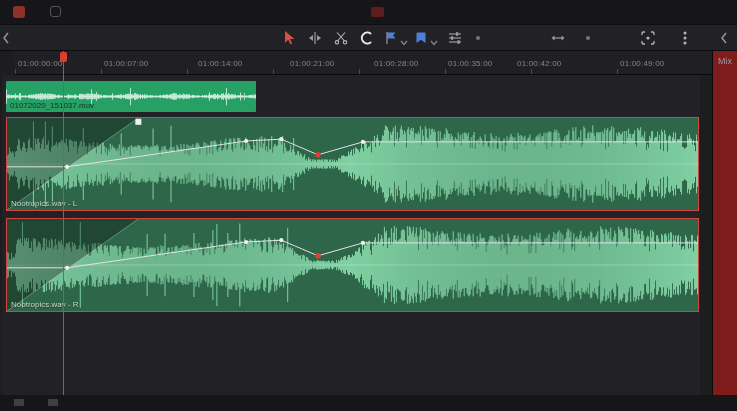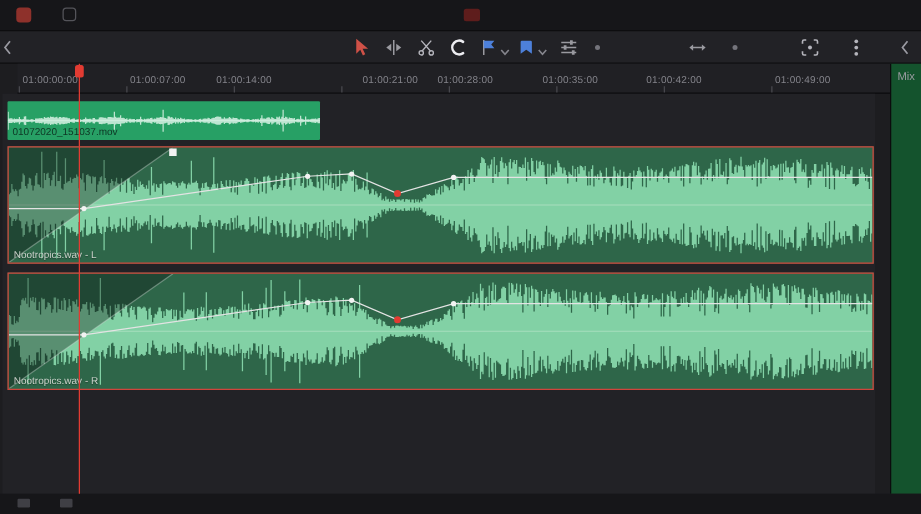"01:00:14:00" span.tc { left: 159px -> 184px }
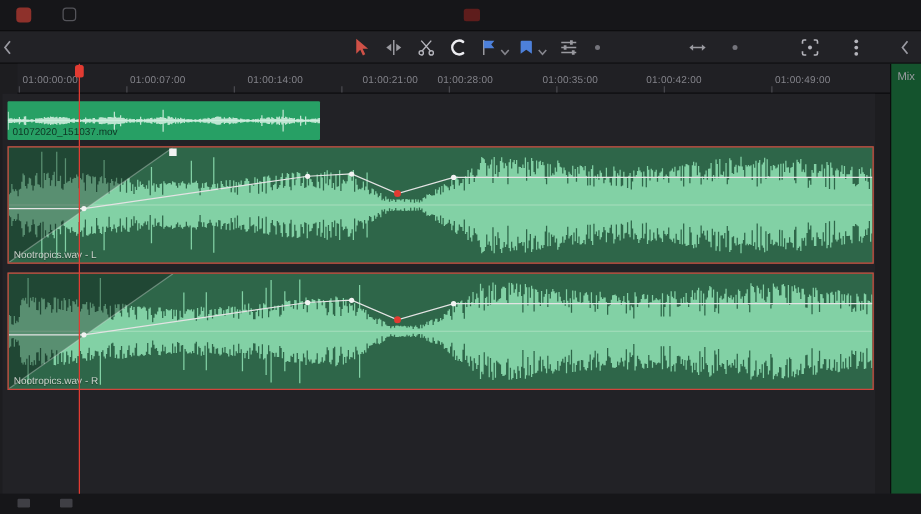"01:00:28:00" span.tc { left: 336px -> 360px }
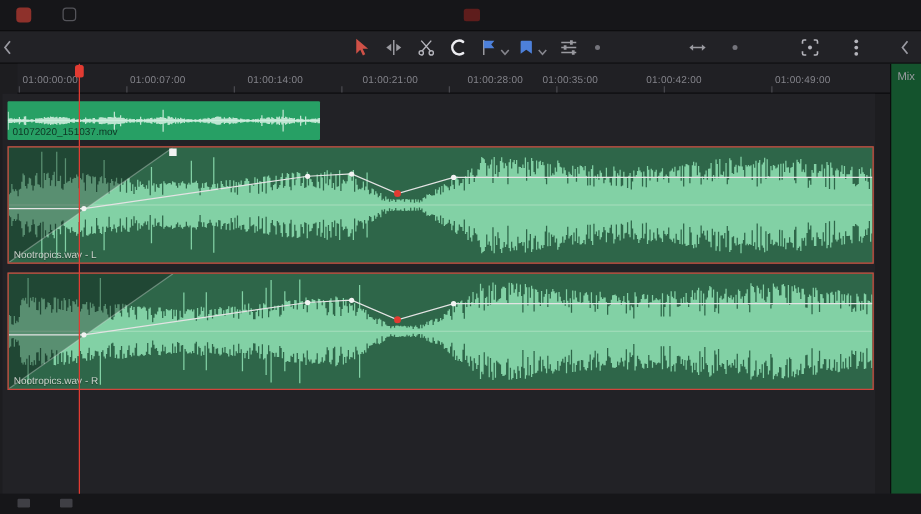"01:00:35:00" span.tc { left: 420px -> 434px }
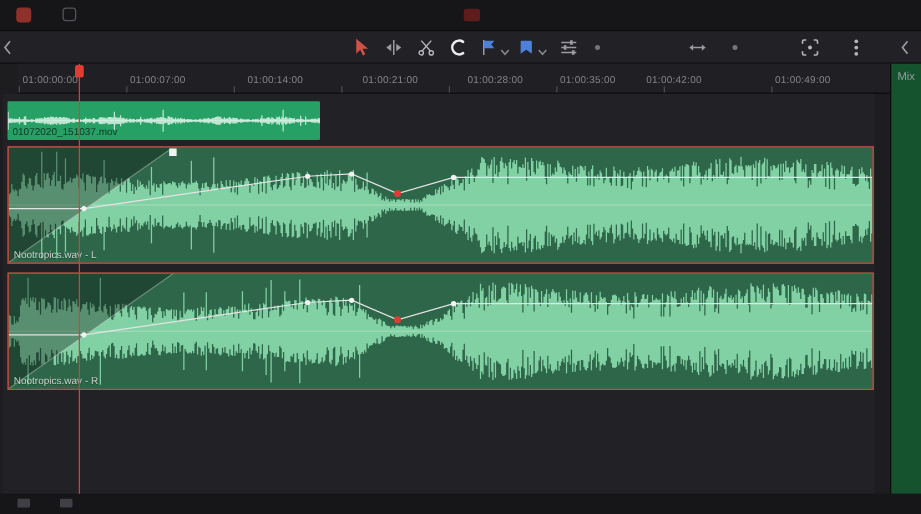"Mix" .right-panel { background: #14532d -> #7f1d1d }
